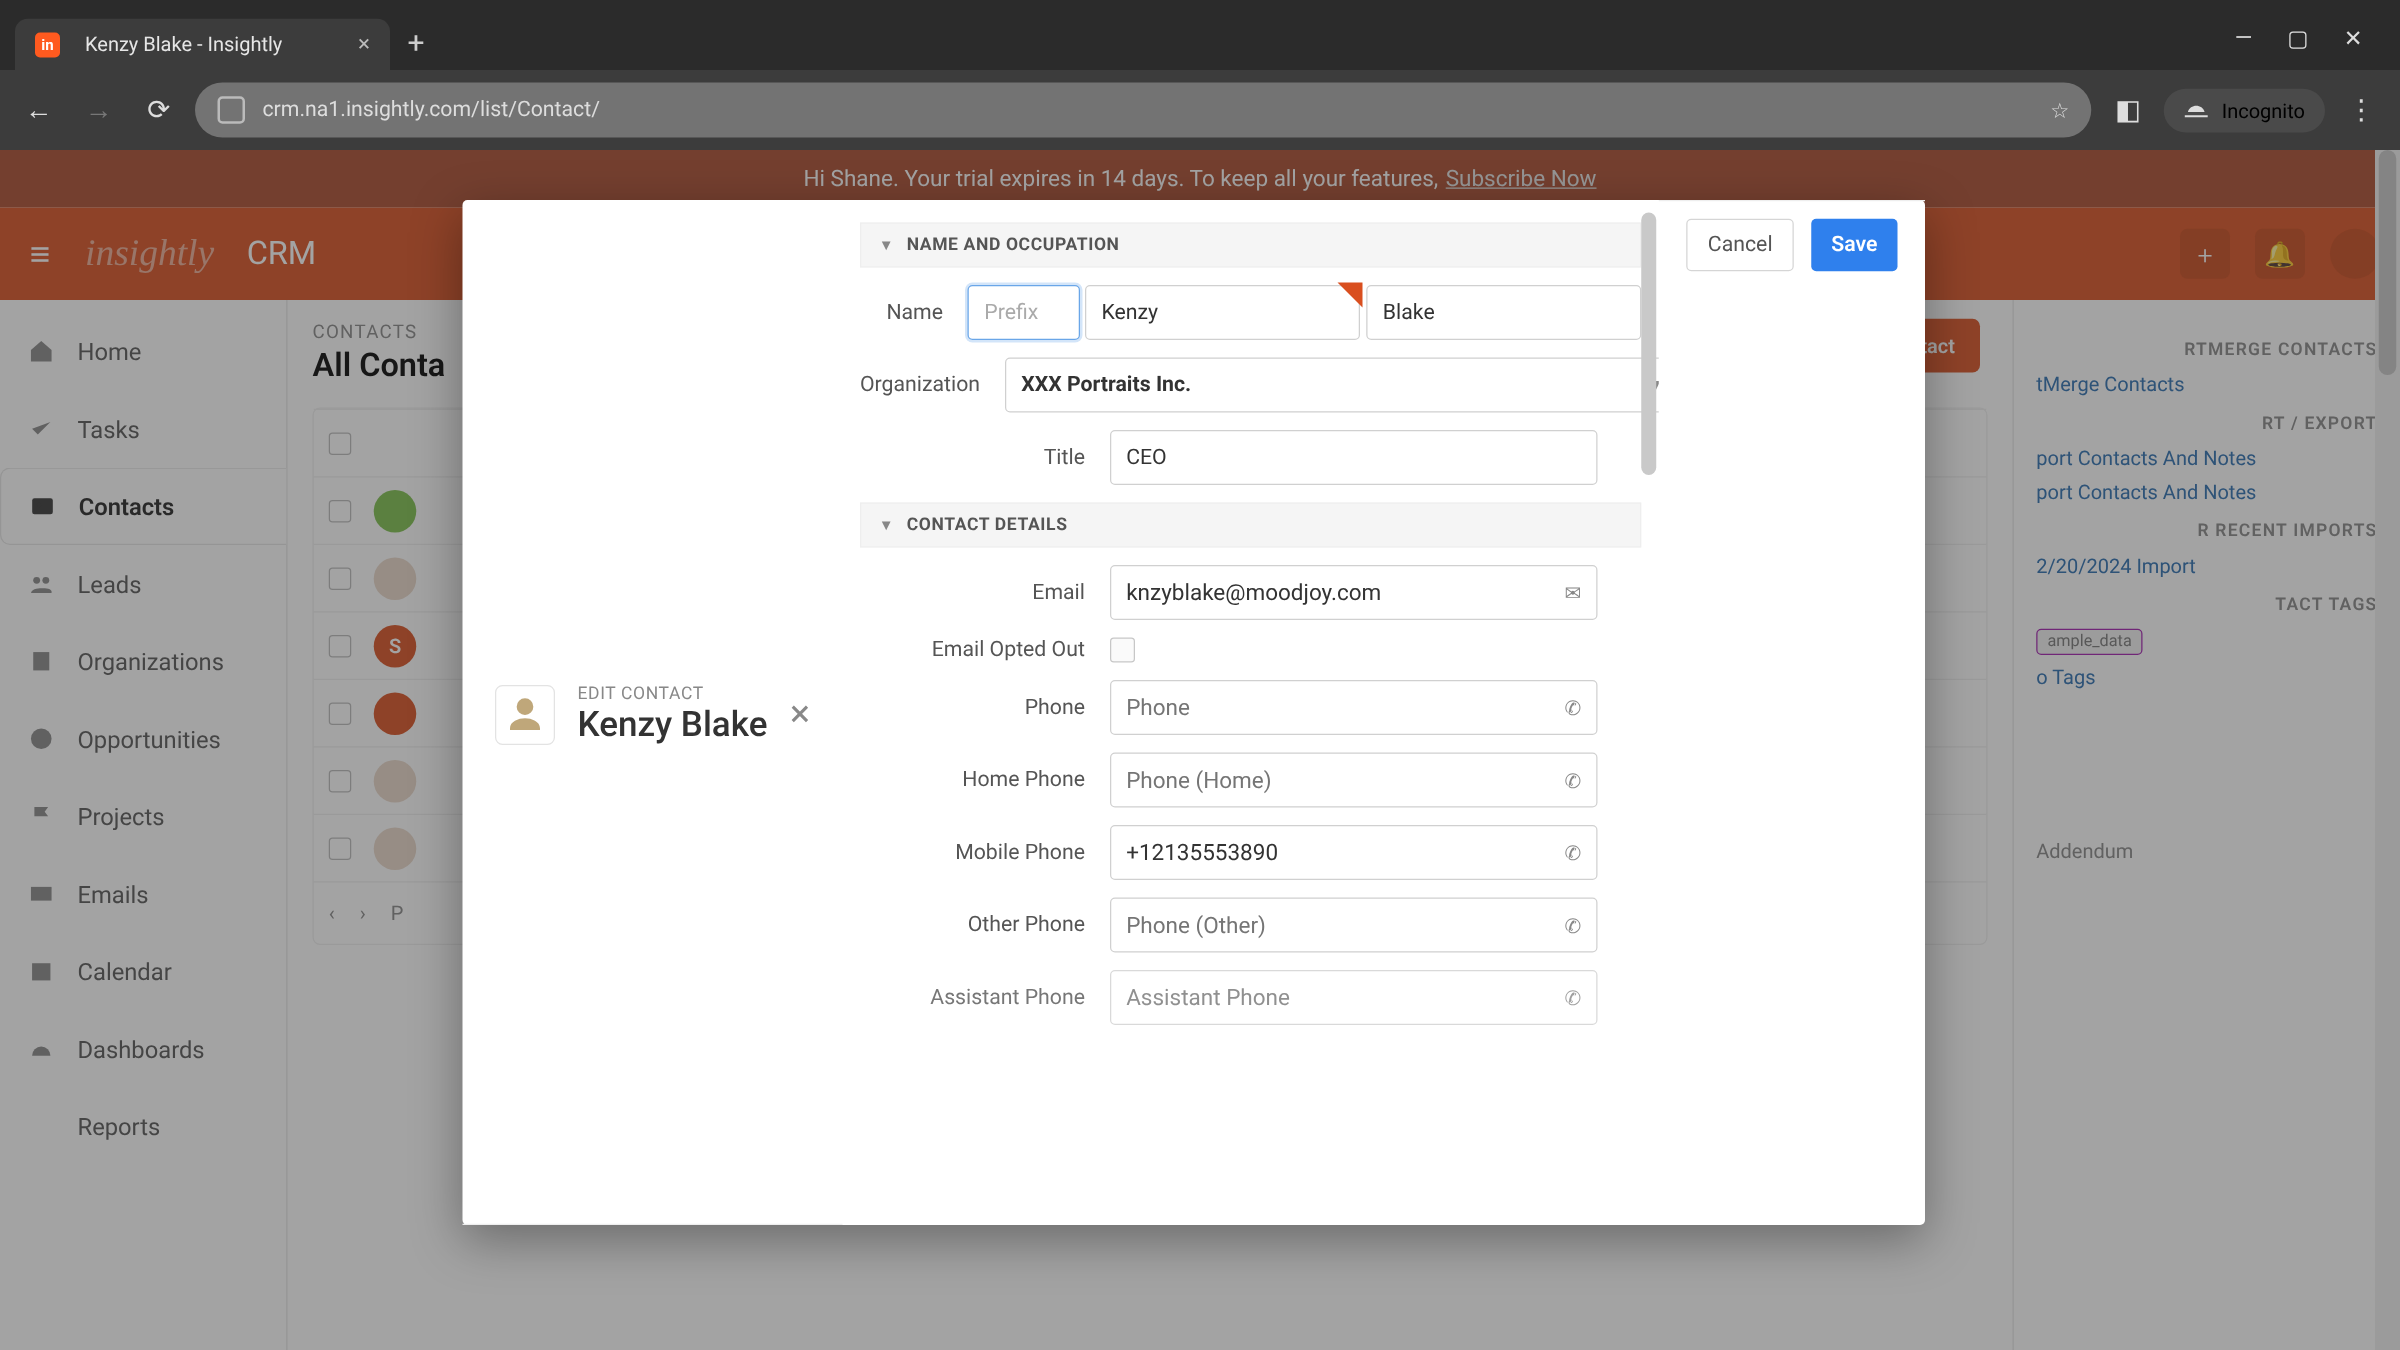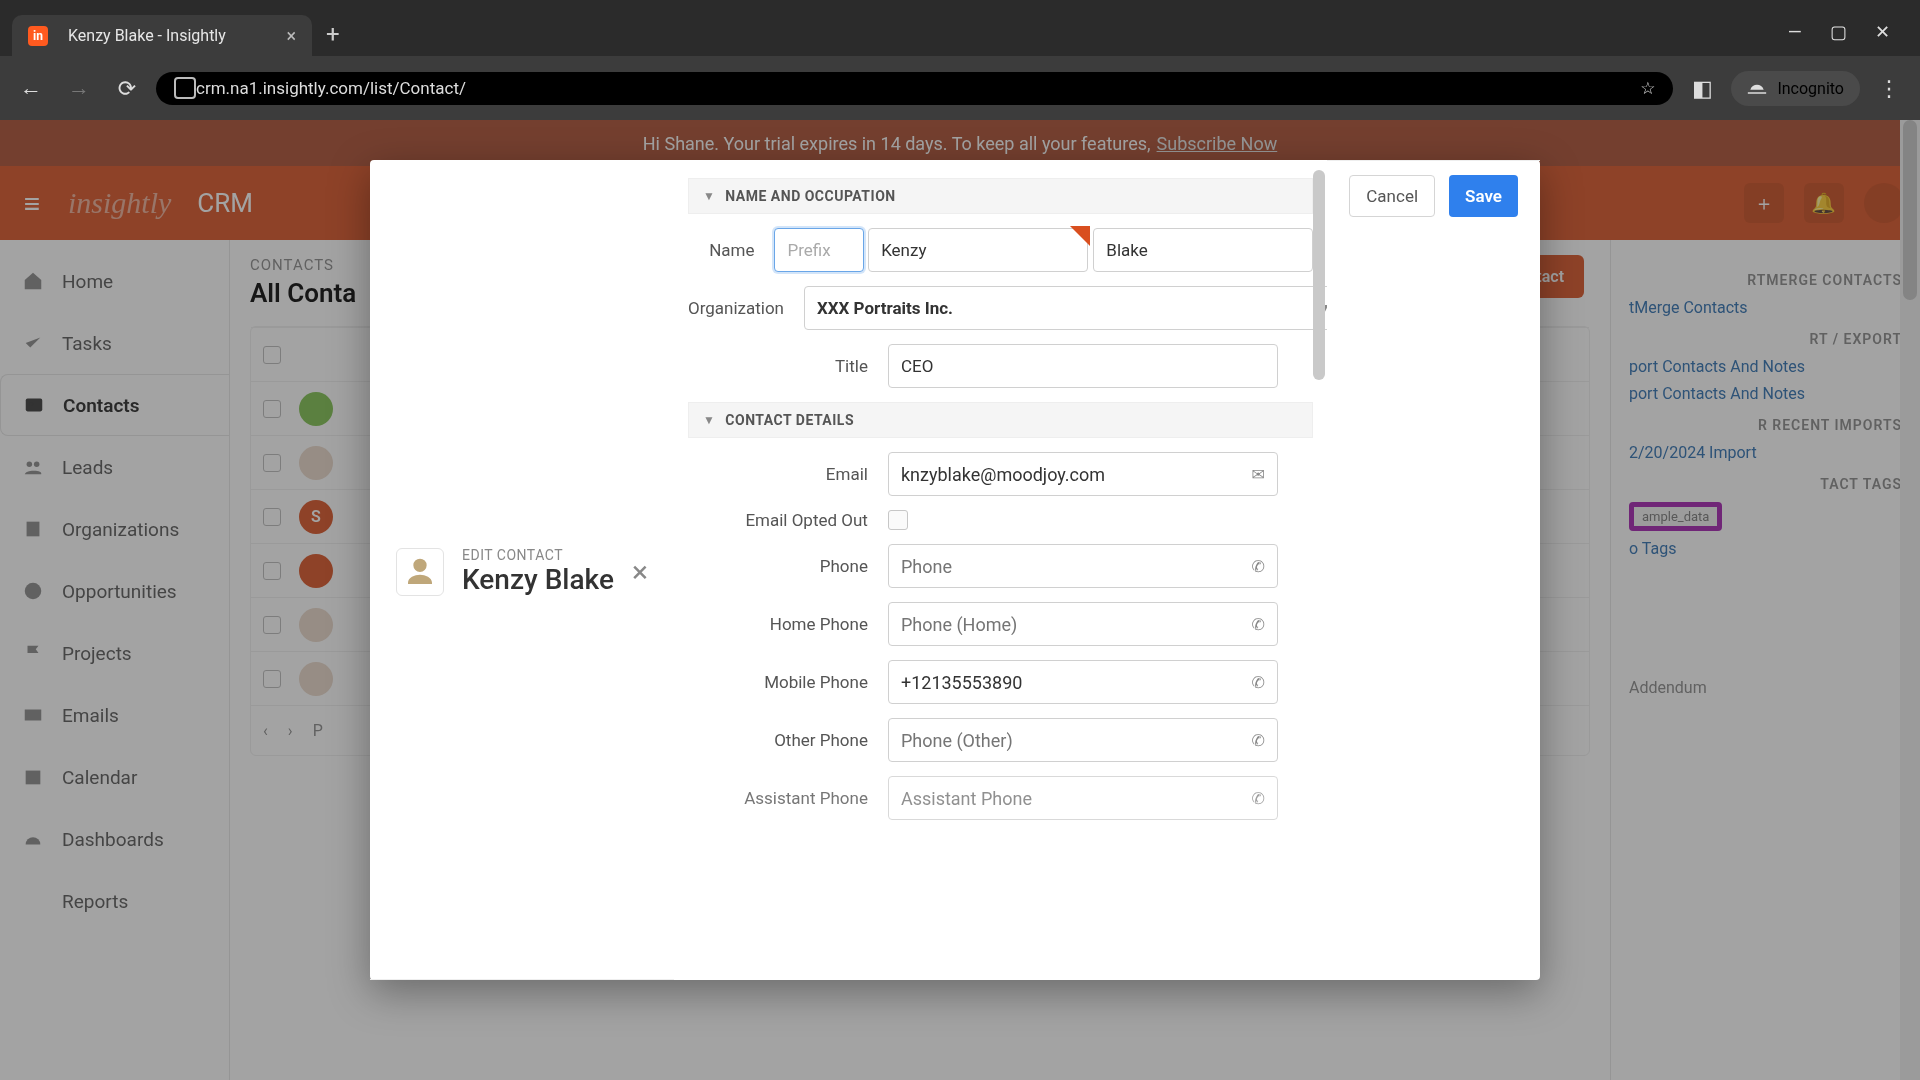"crm.na1.insightly.com/list/Contact/" .addr { background: #000000 -> #737373; gap: none -> 14px; height: 33px -> 44px }
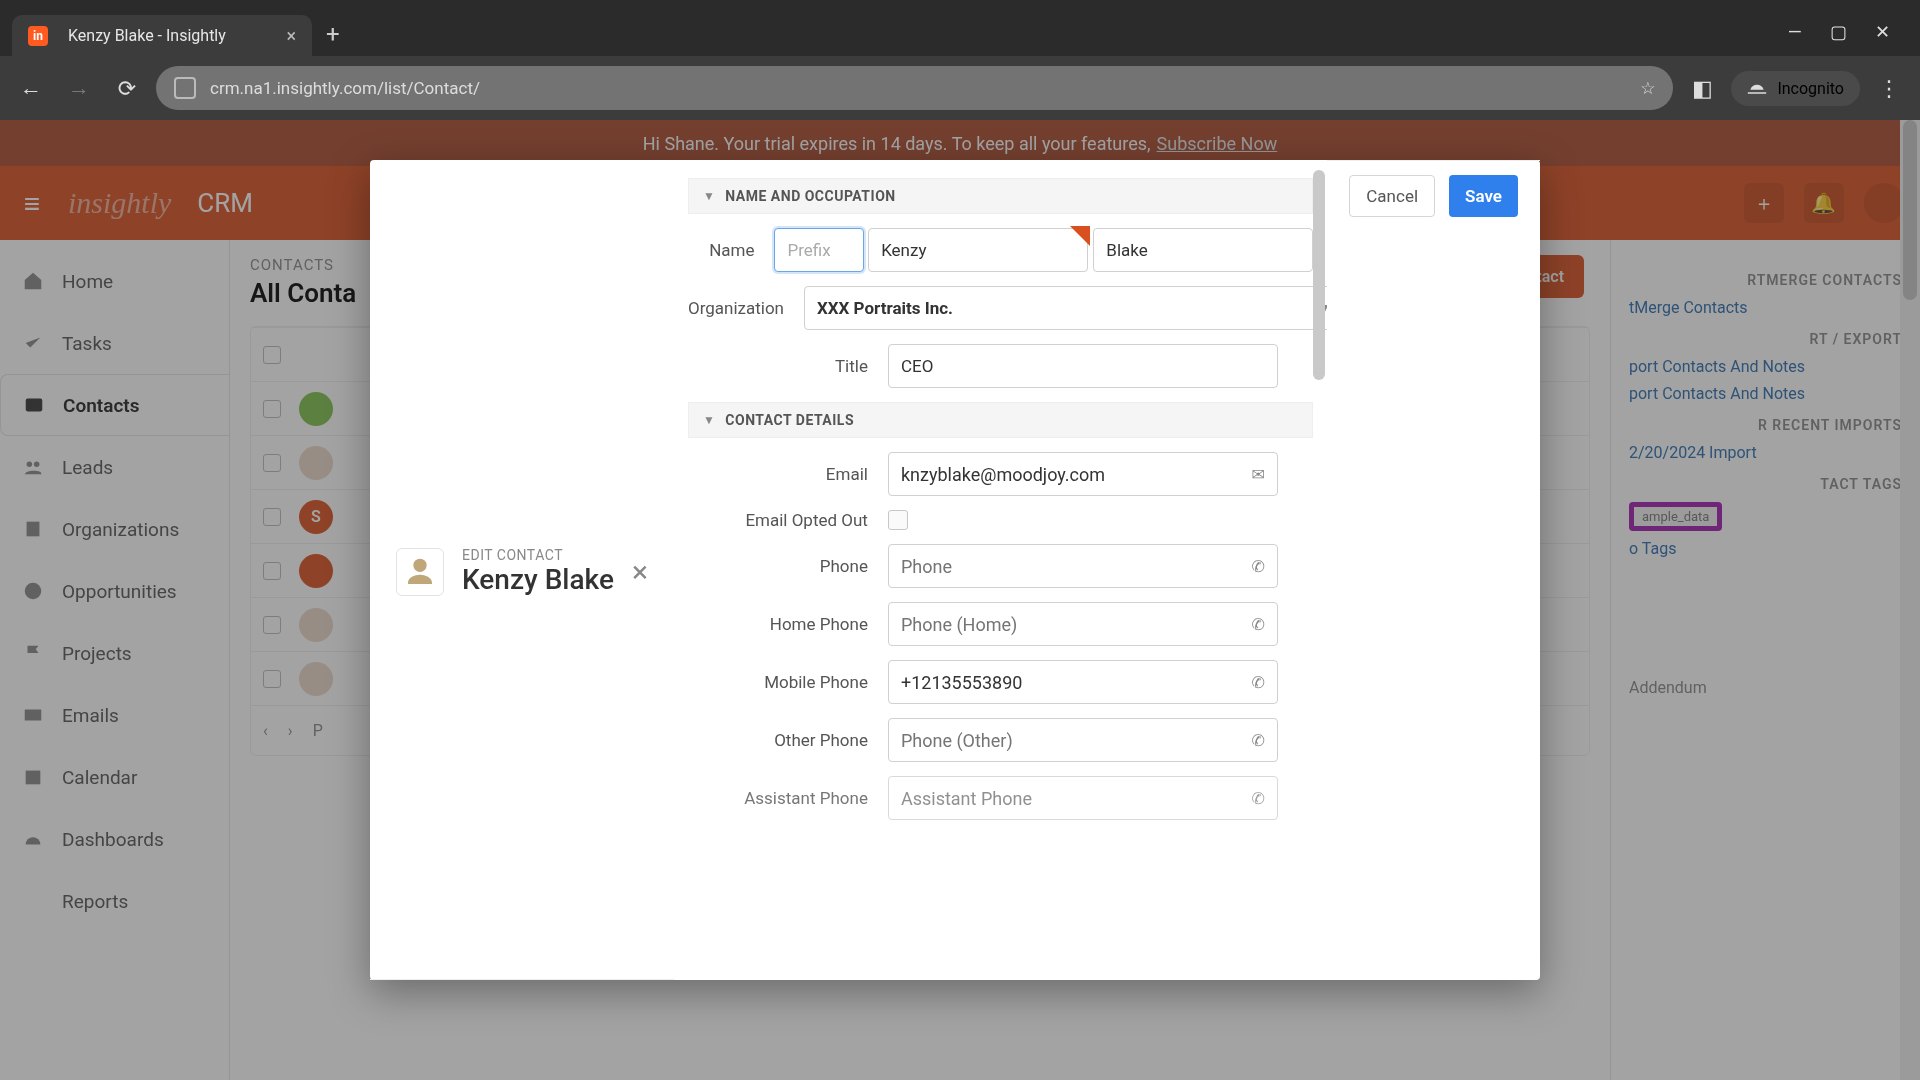"ample_data" .tagchip { border: 5px solid #a21caf -> 1px solid #a21caf }
